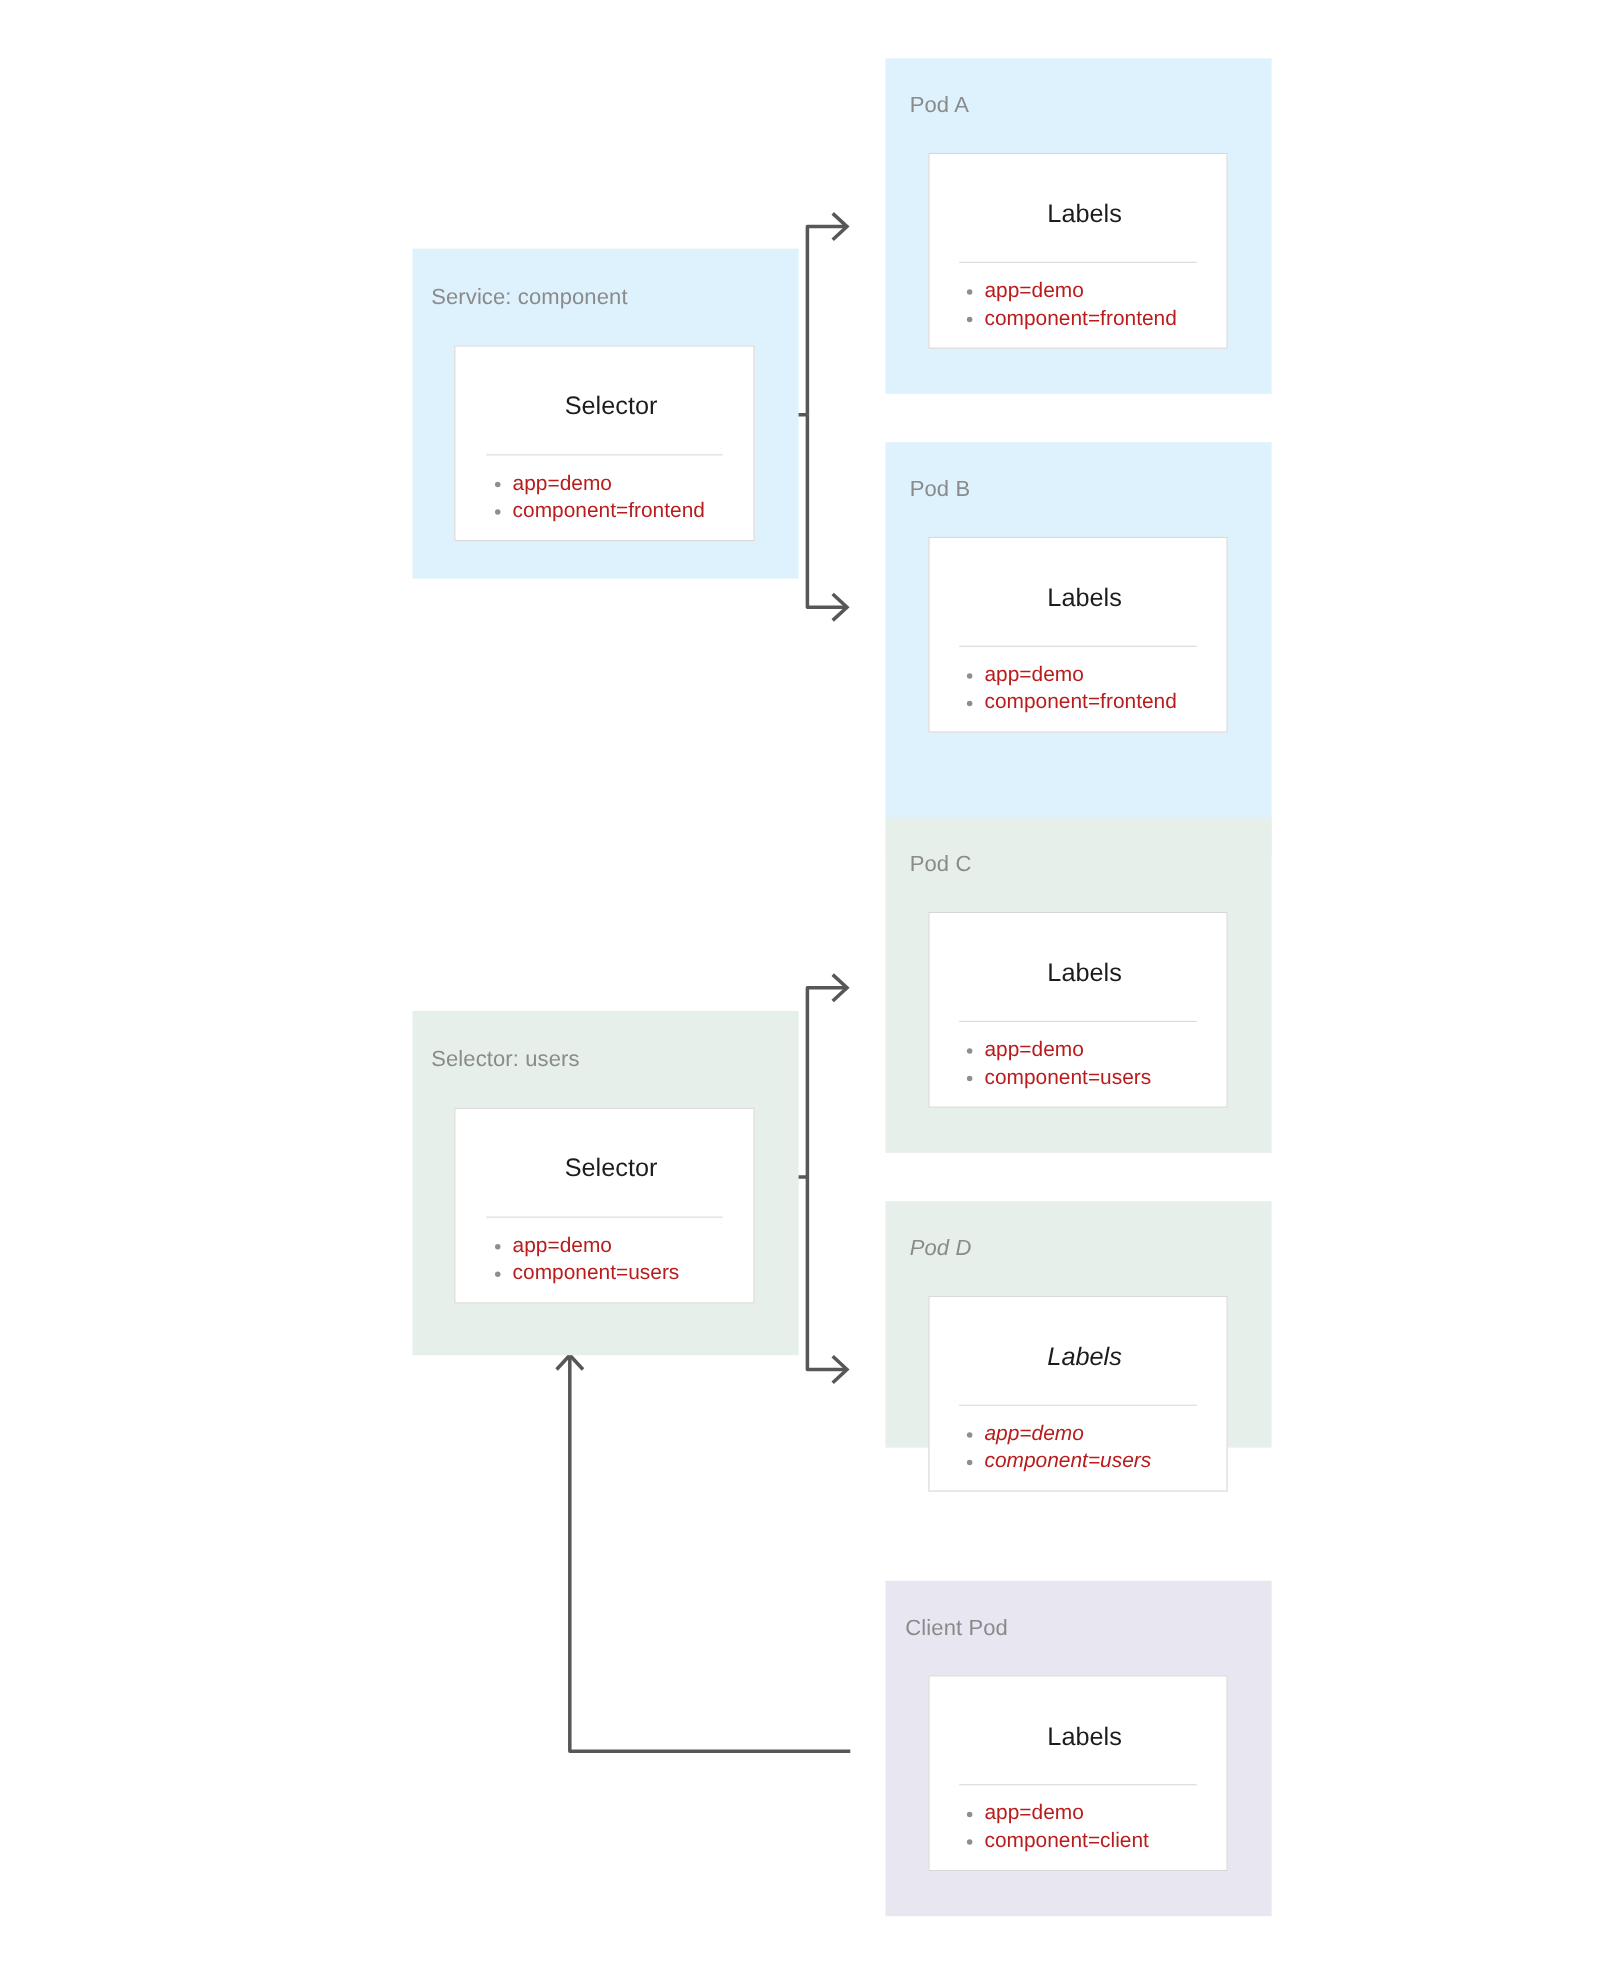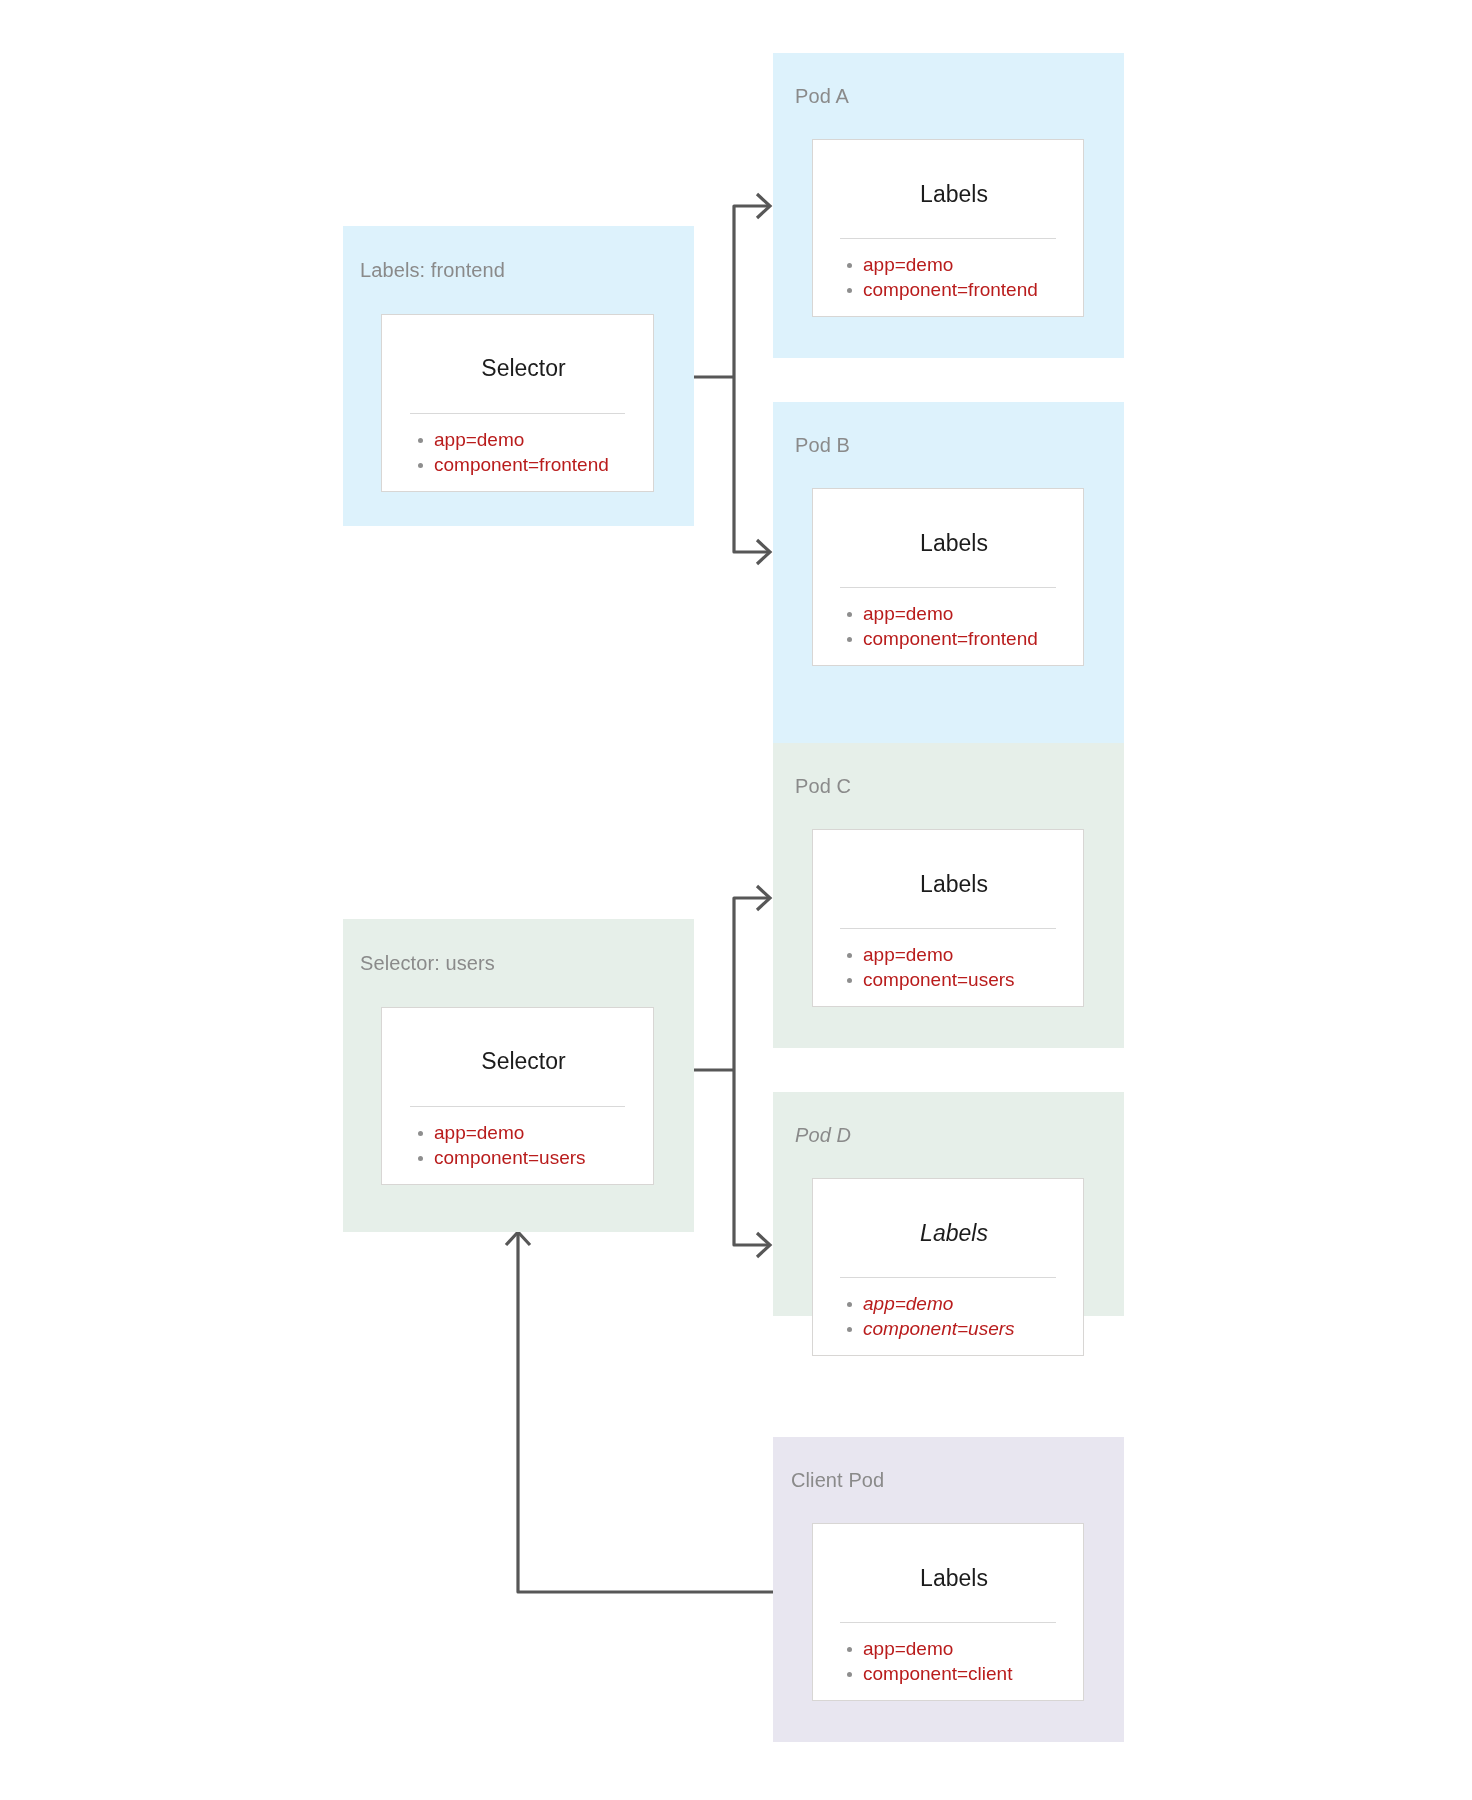"Pod A" .group-box { margin-left: none -> 32px }
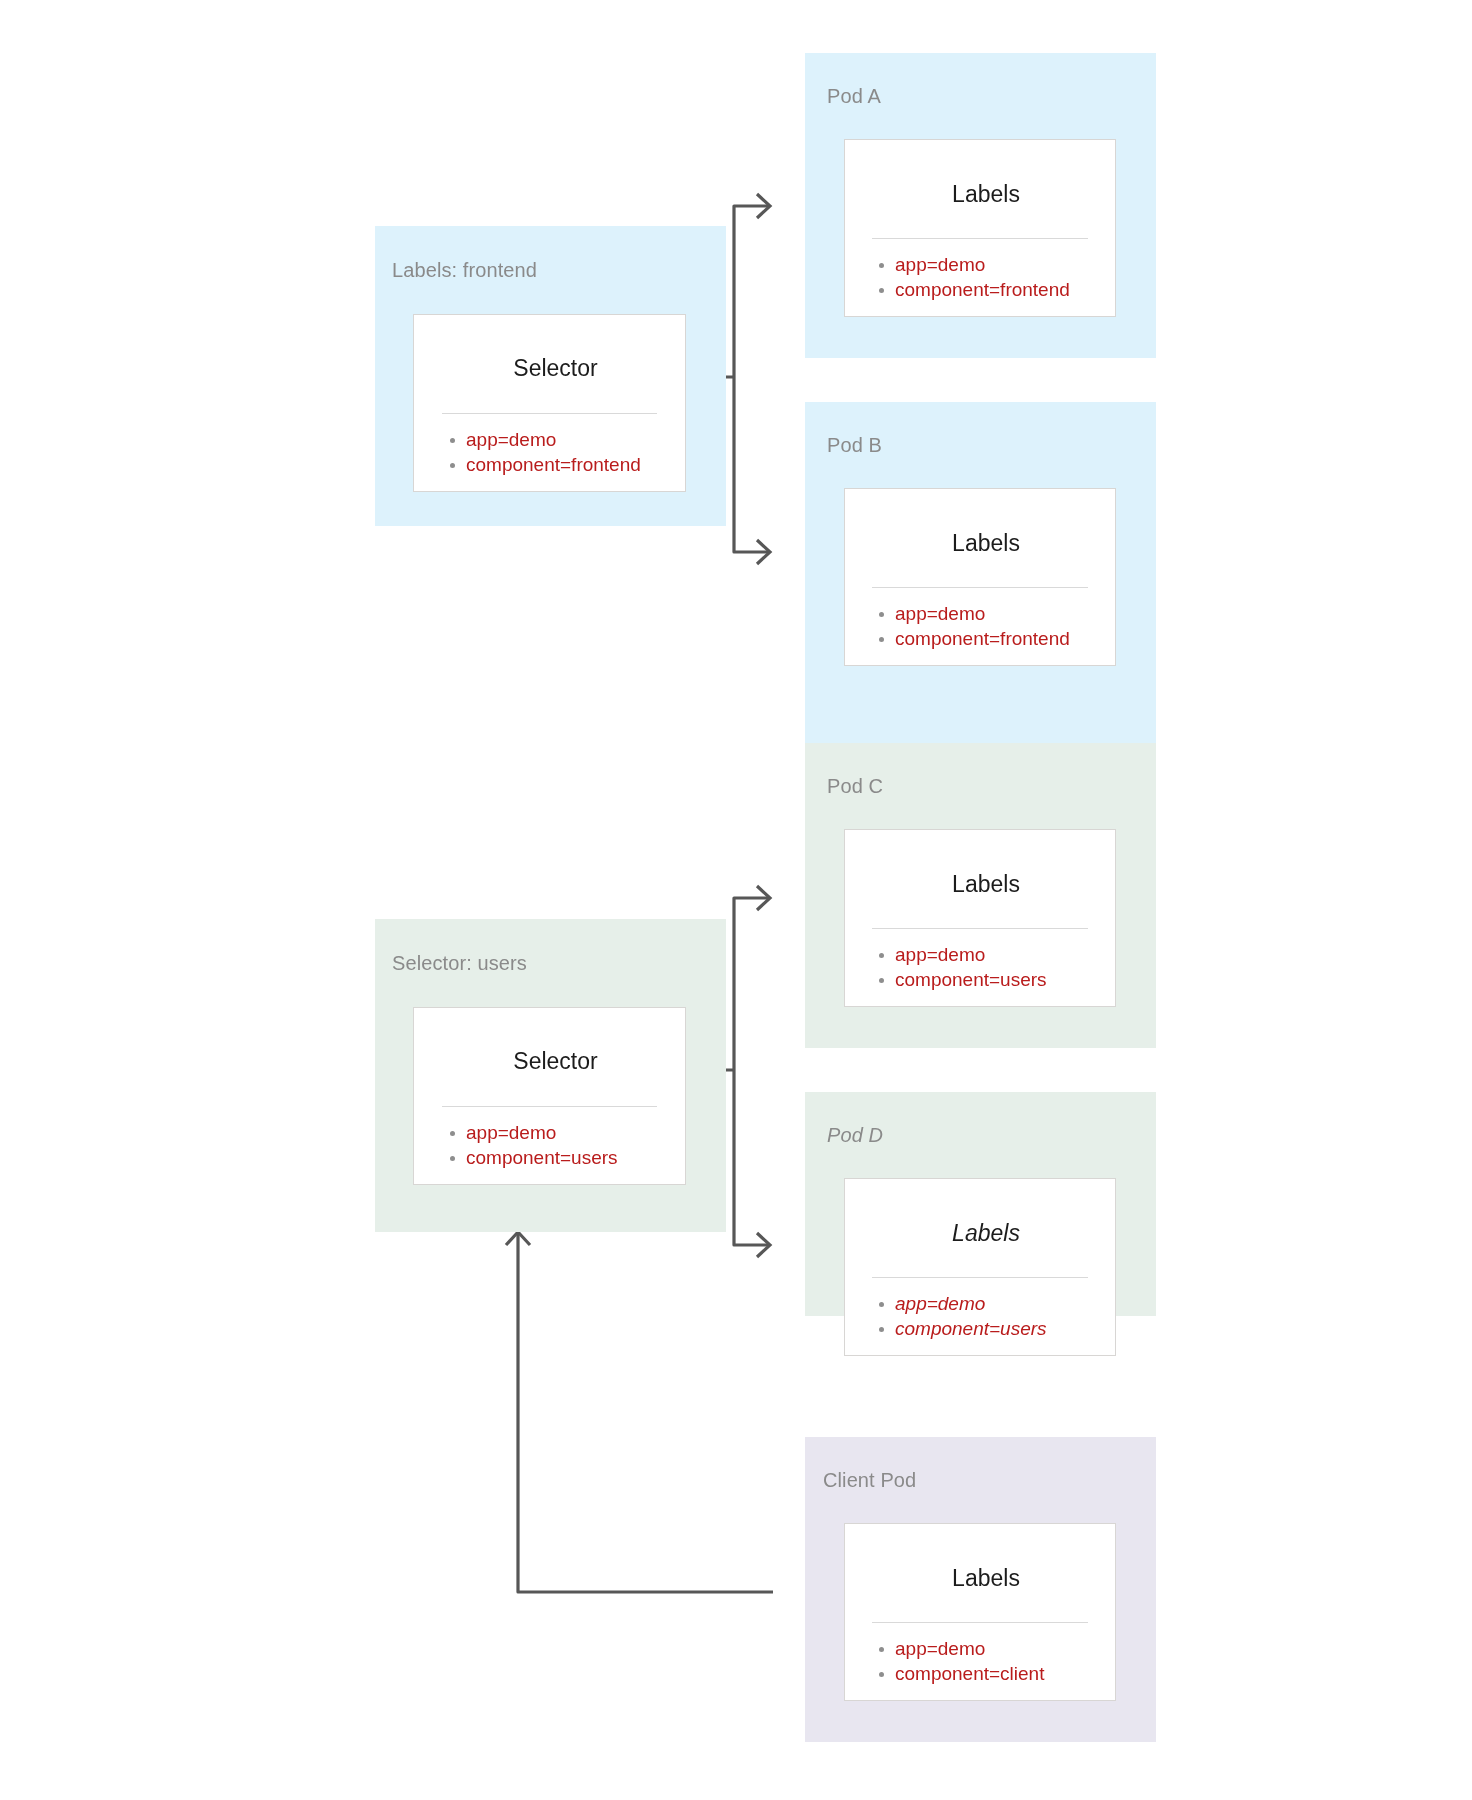"Labels: frontend" div.group-title { text: Labels: frontend -> Service: component }
